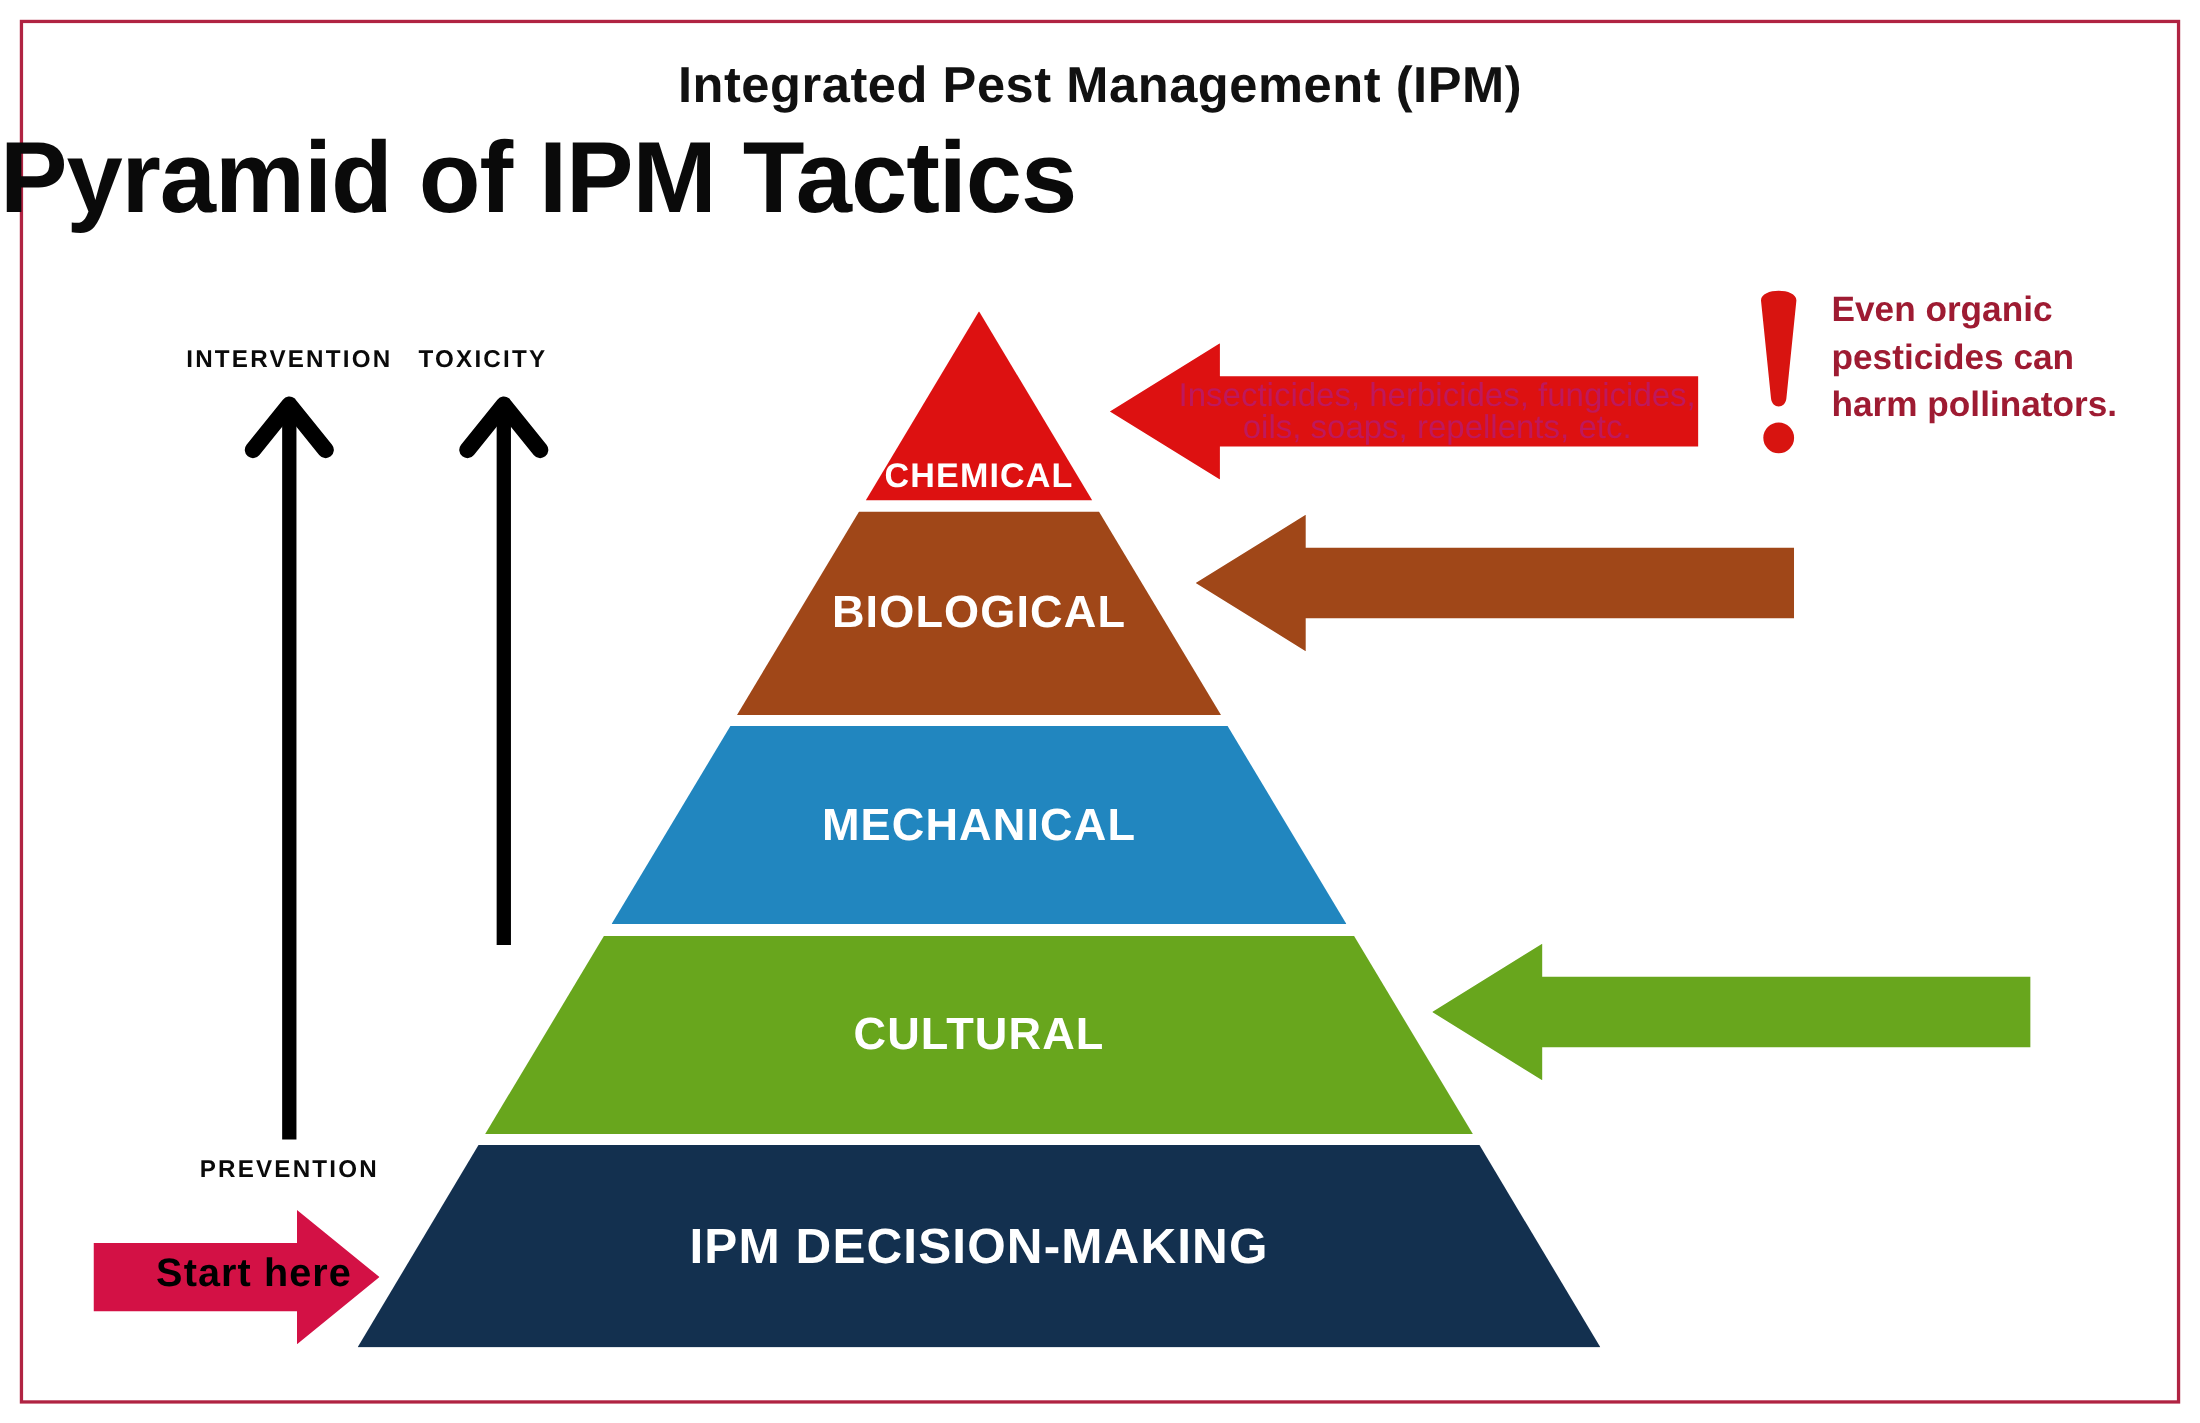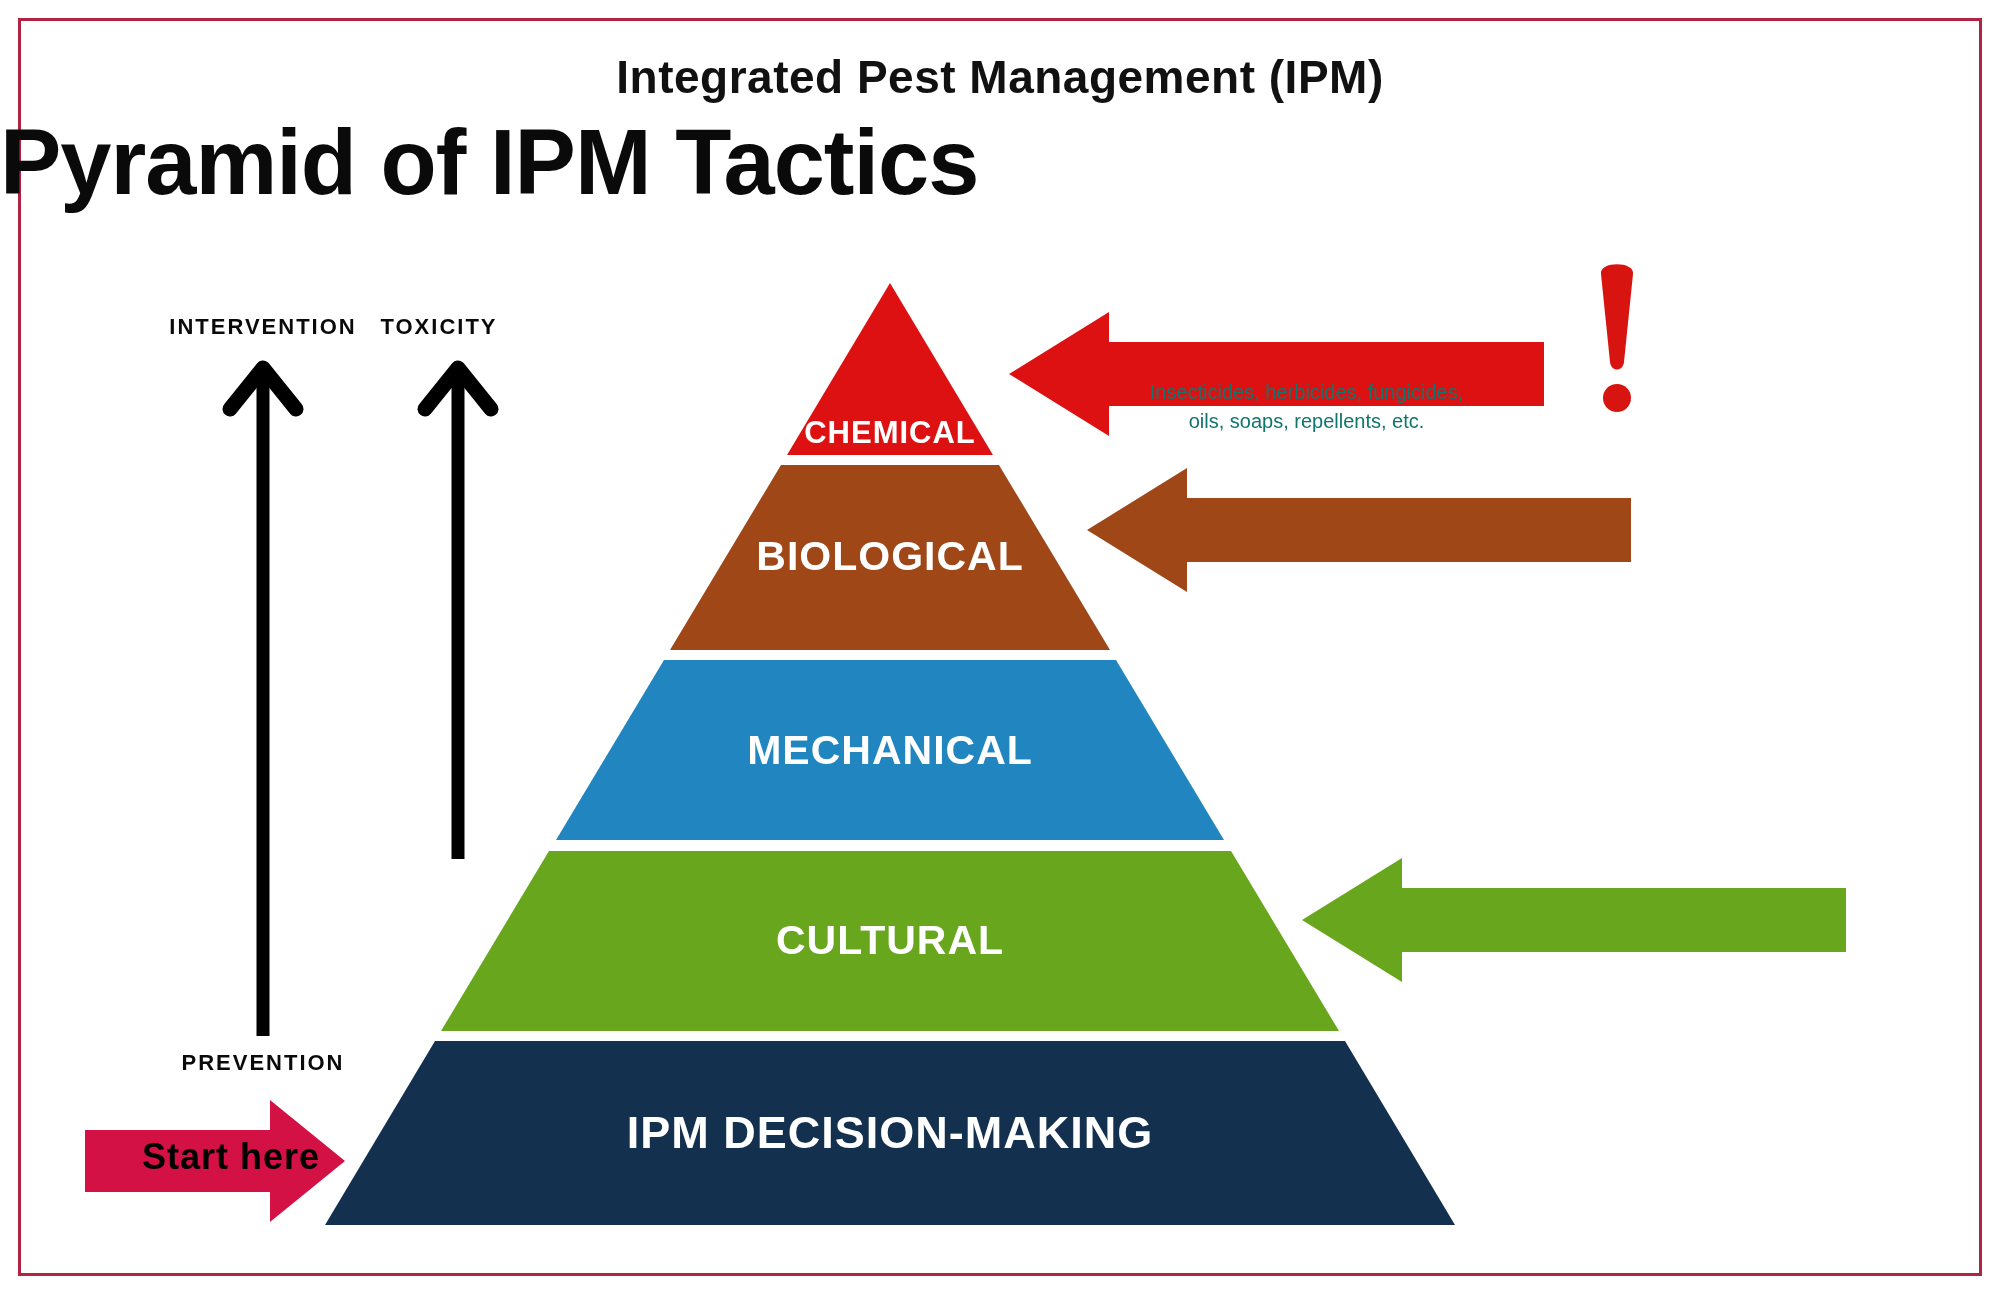"Even organic" div.warn-text { html: none -> <div> <div>Even organic</div> <div>pesticides can</div> <div>harm pollinators.</div> </div> }
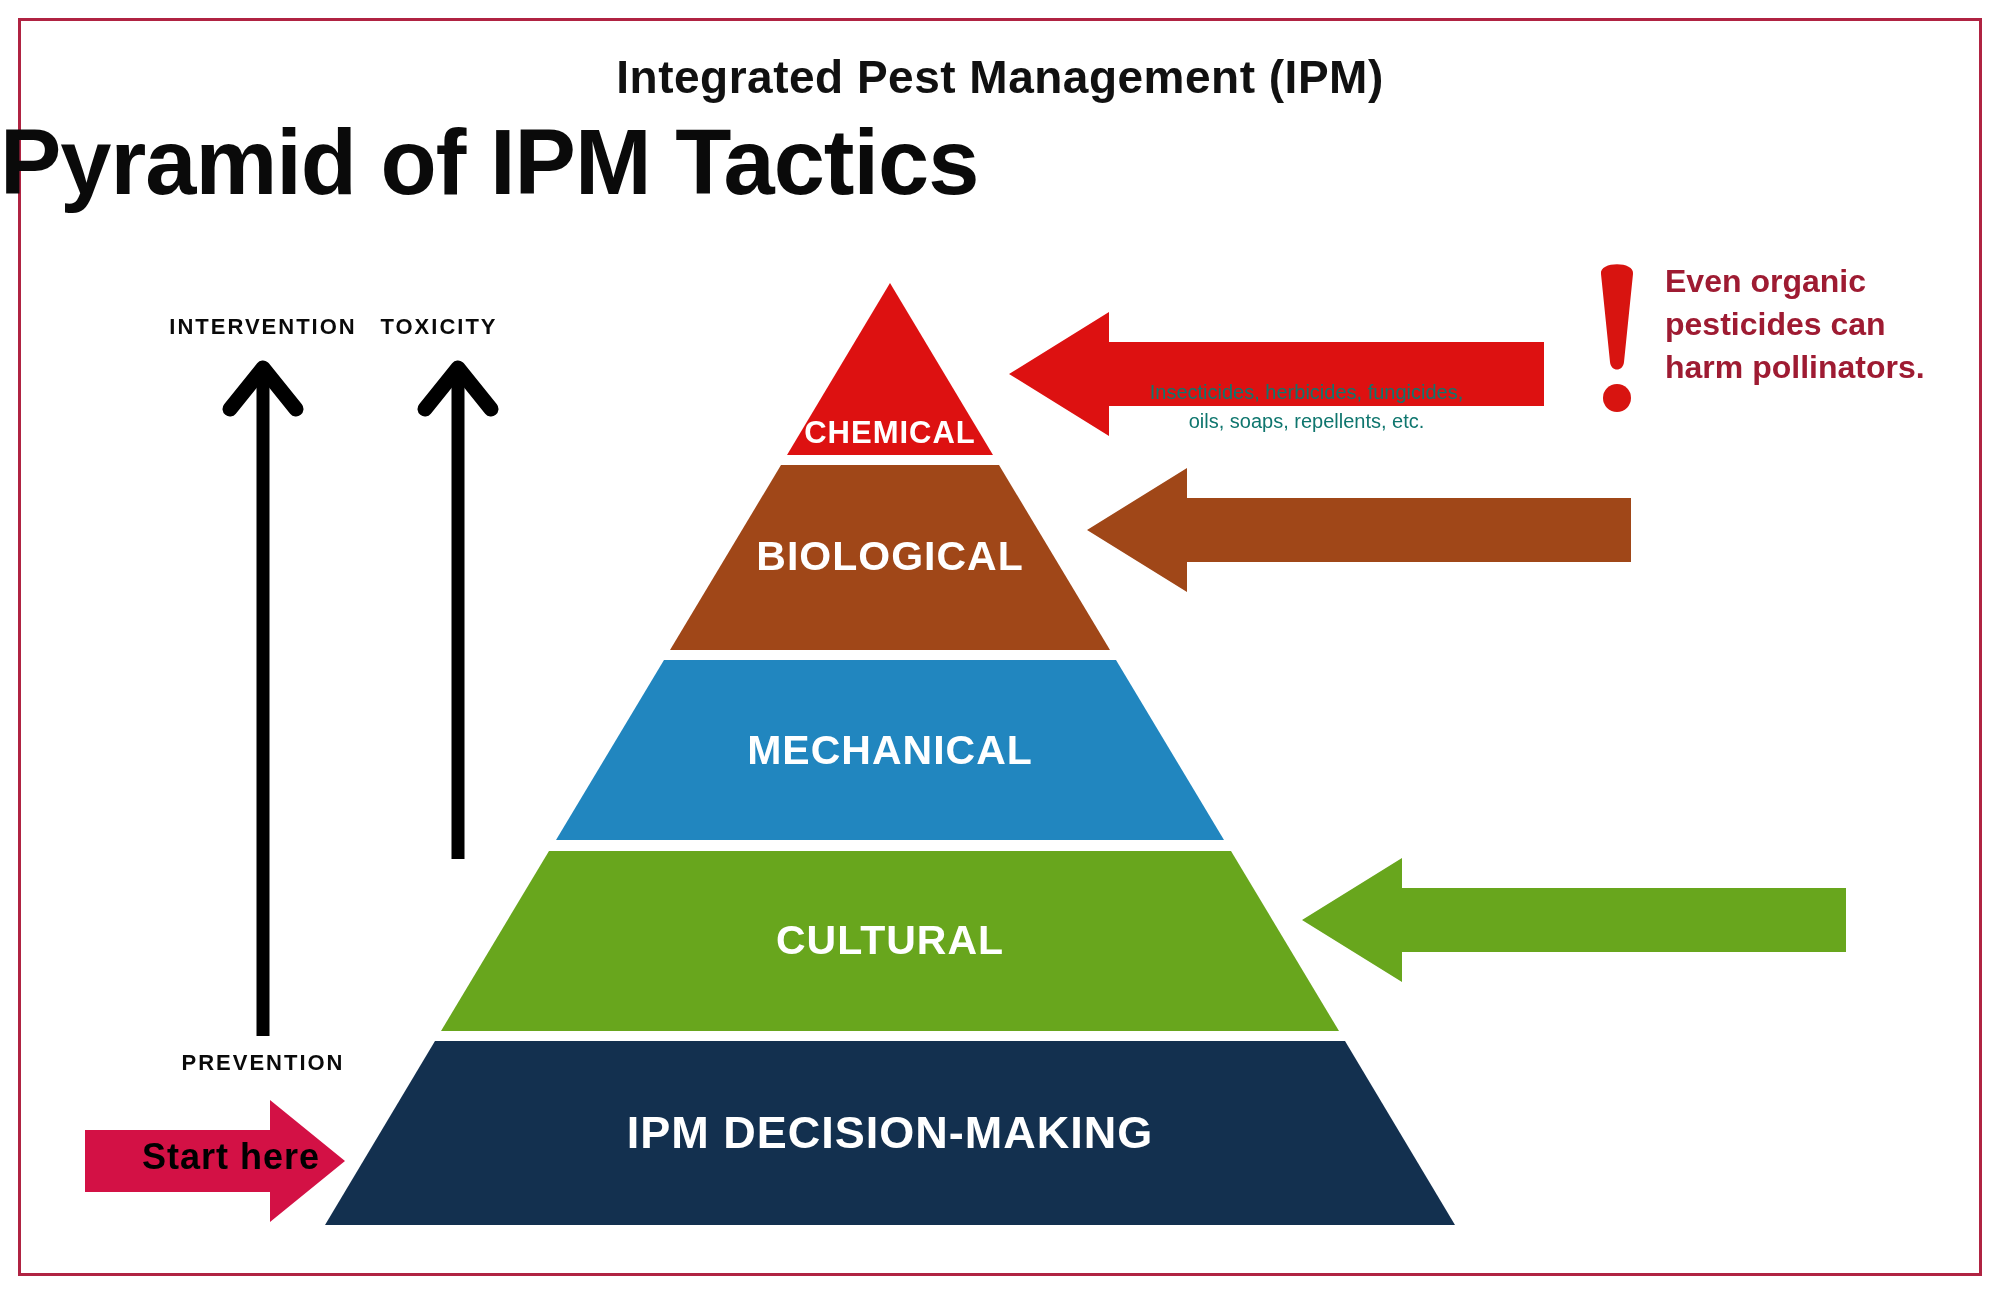"Insecticides, herbicides, fungicides," .note-text { color: #0f766e -> #be185d; font-size: 20px -> 30px; justify-content: flex-end -> center }
